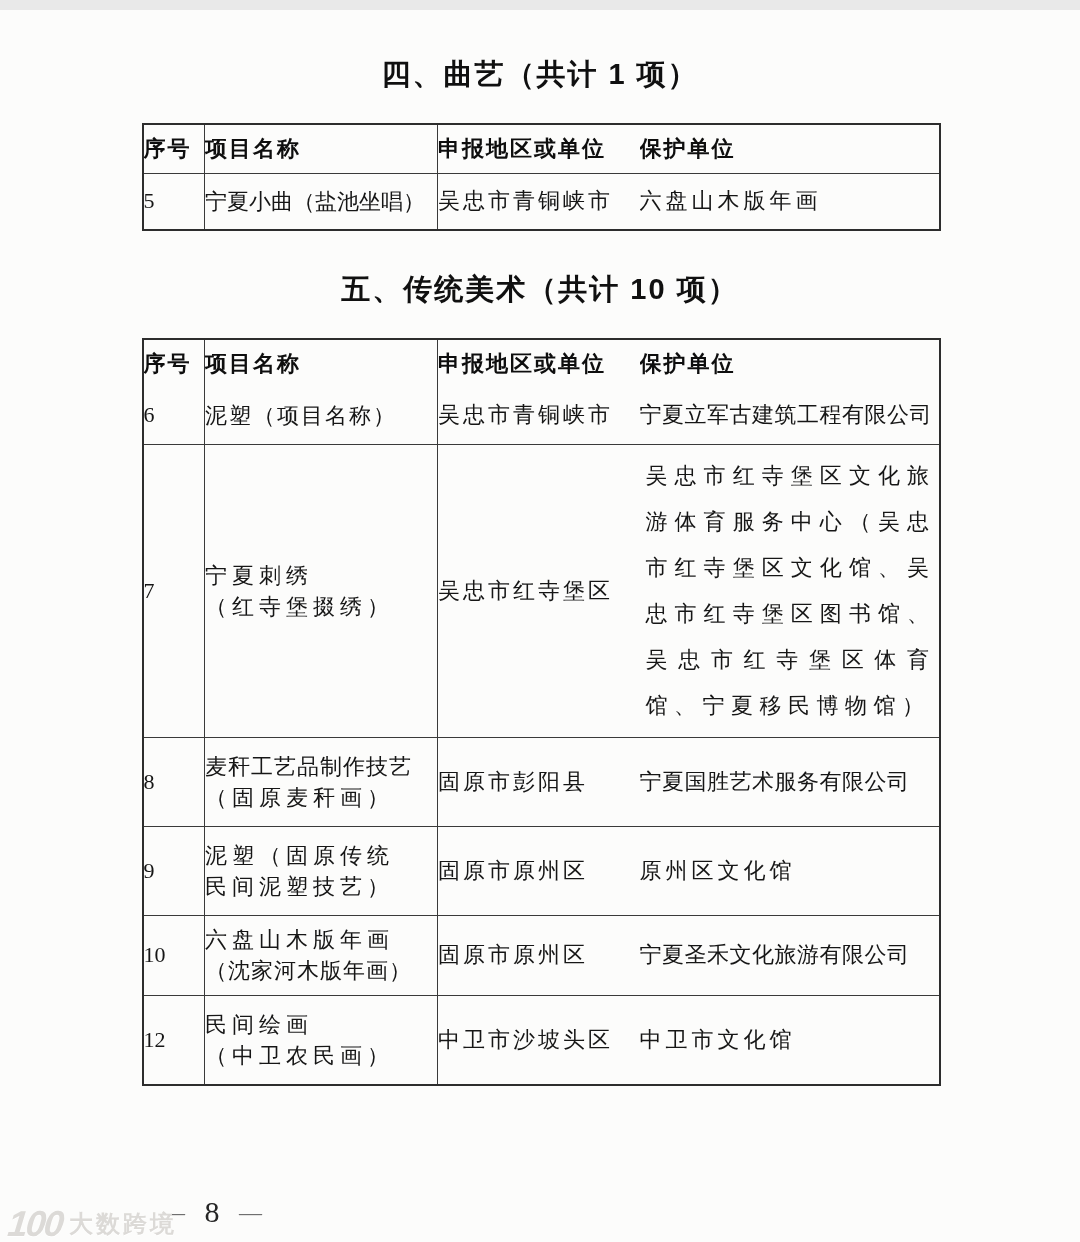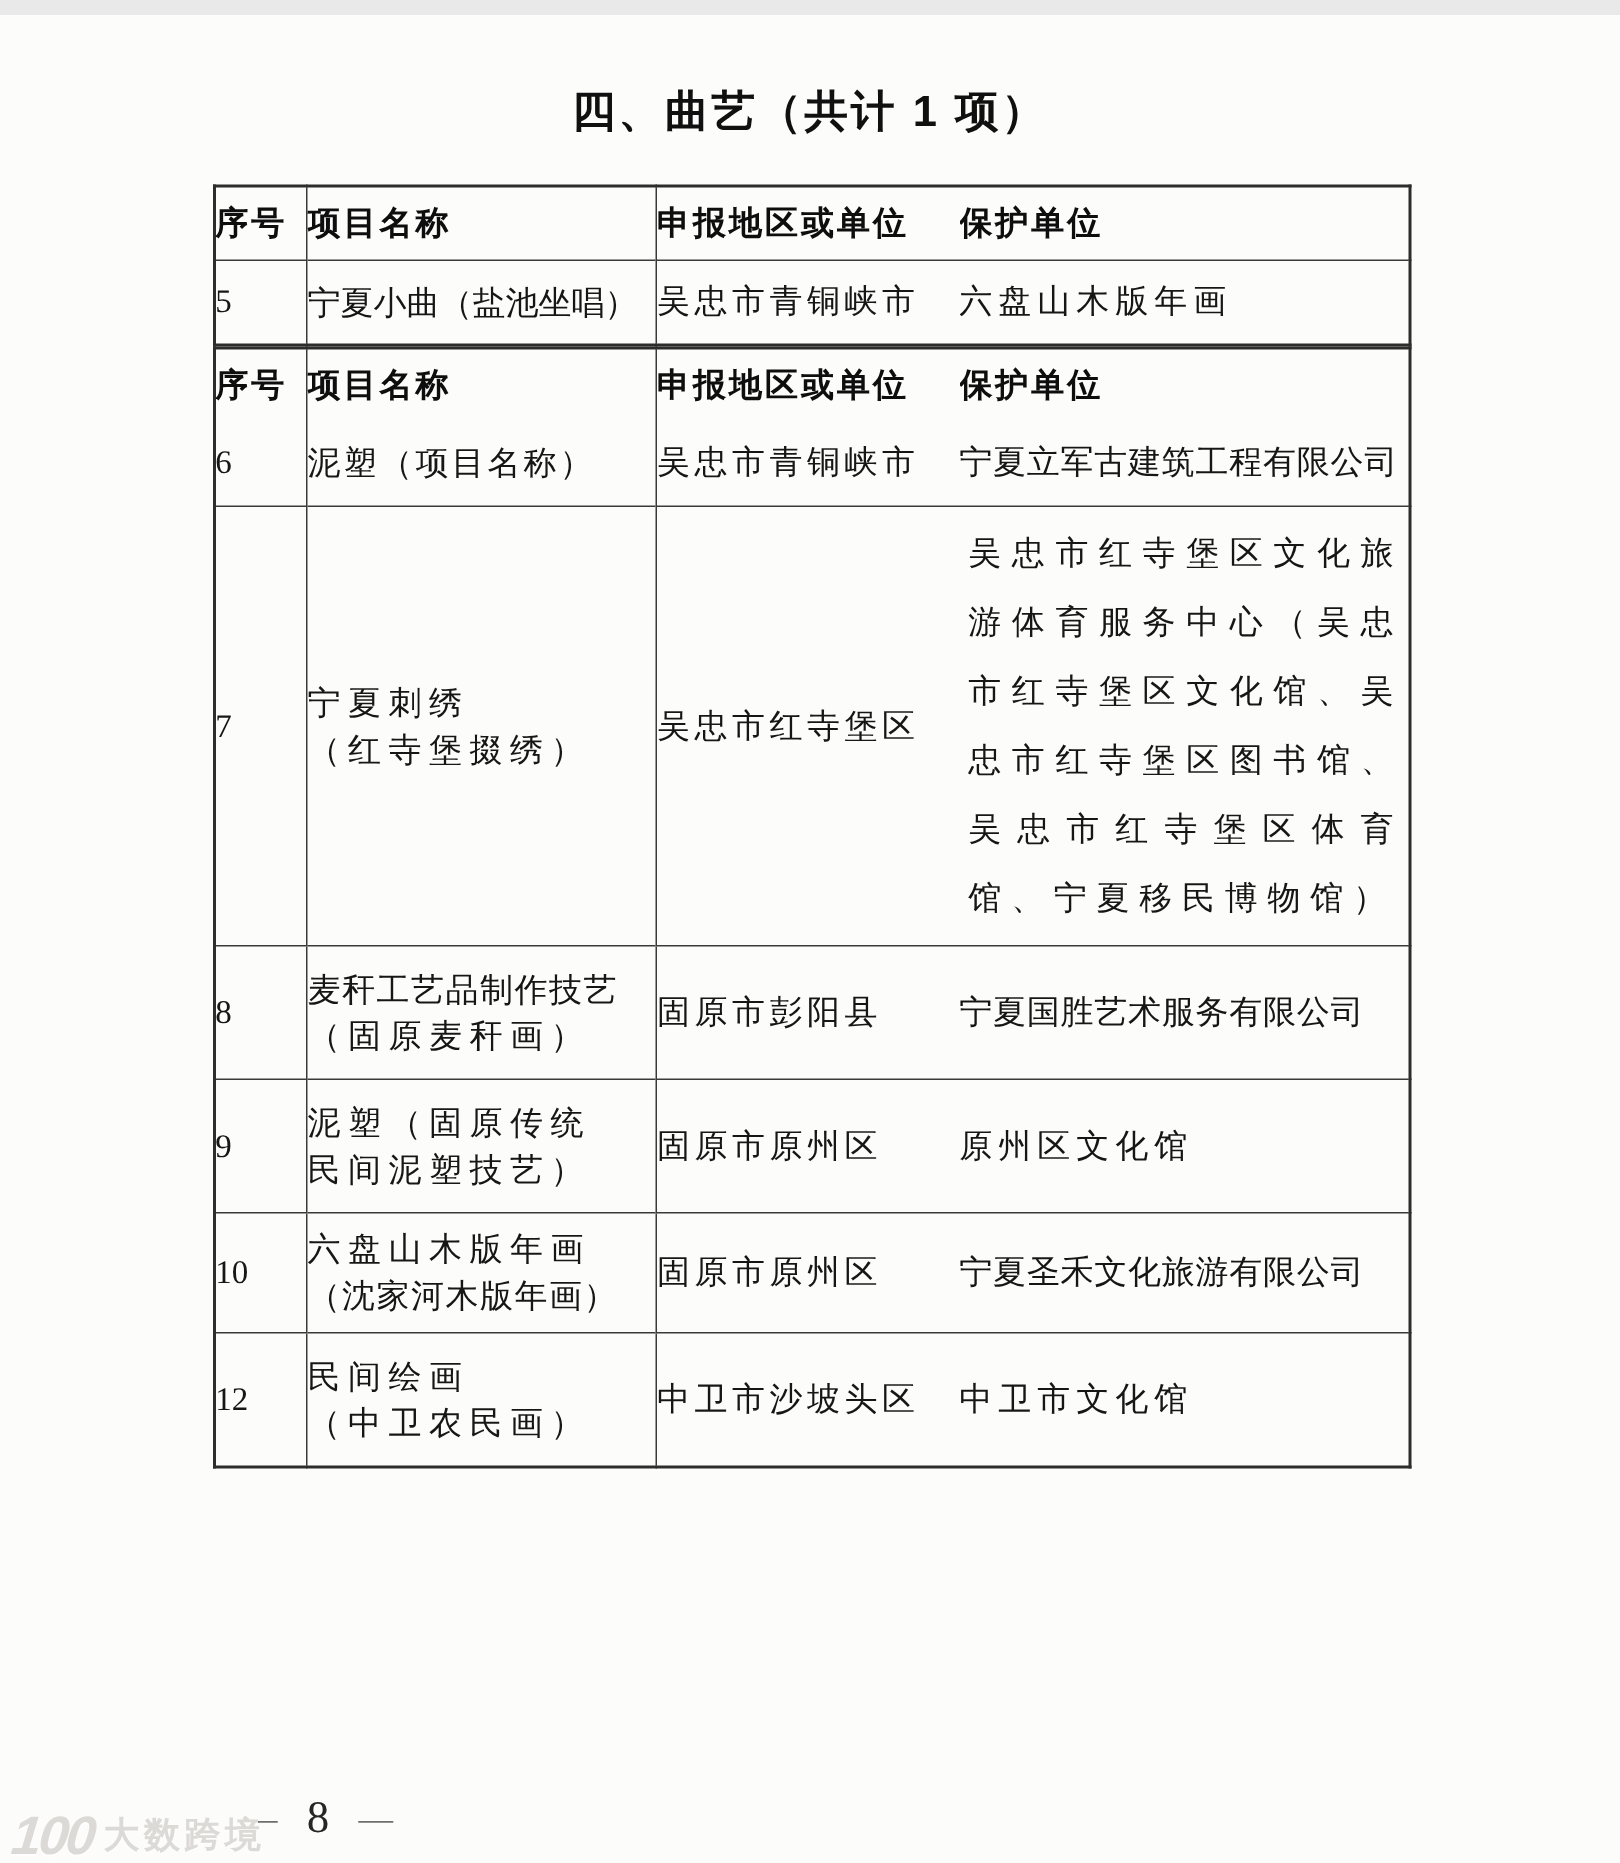"五、传统美术（共计 10 项）" div.section-heading { html: none -> <div>五、传统美术（共计 10 项）</div> }
